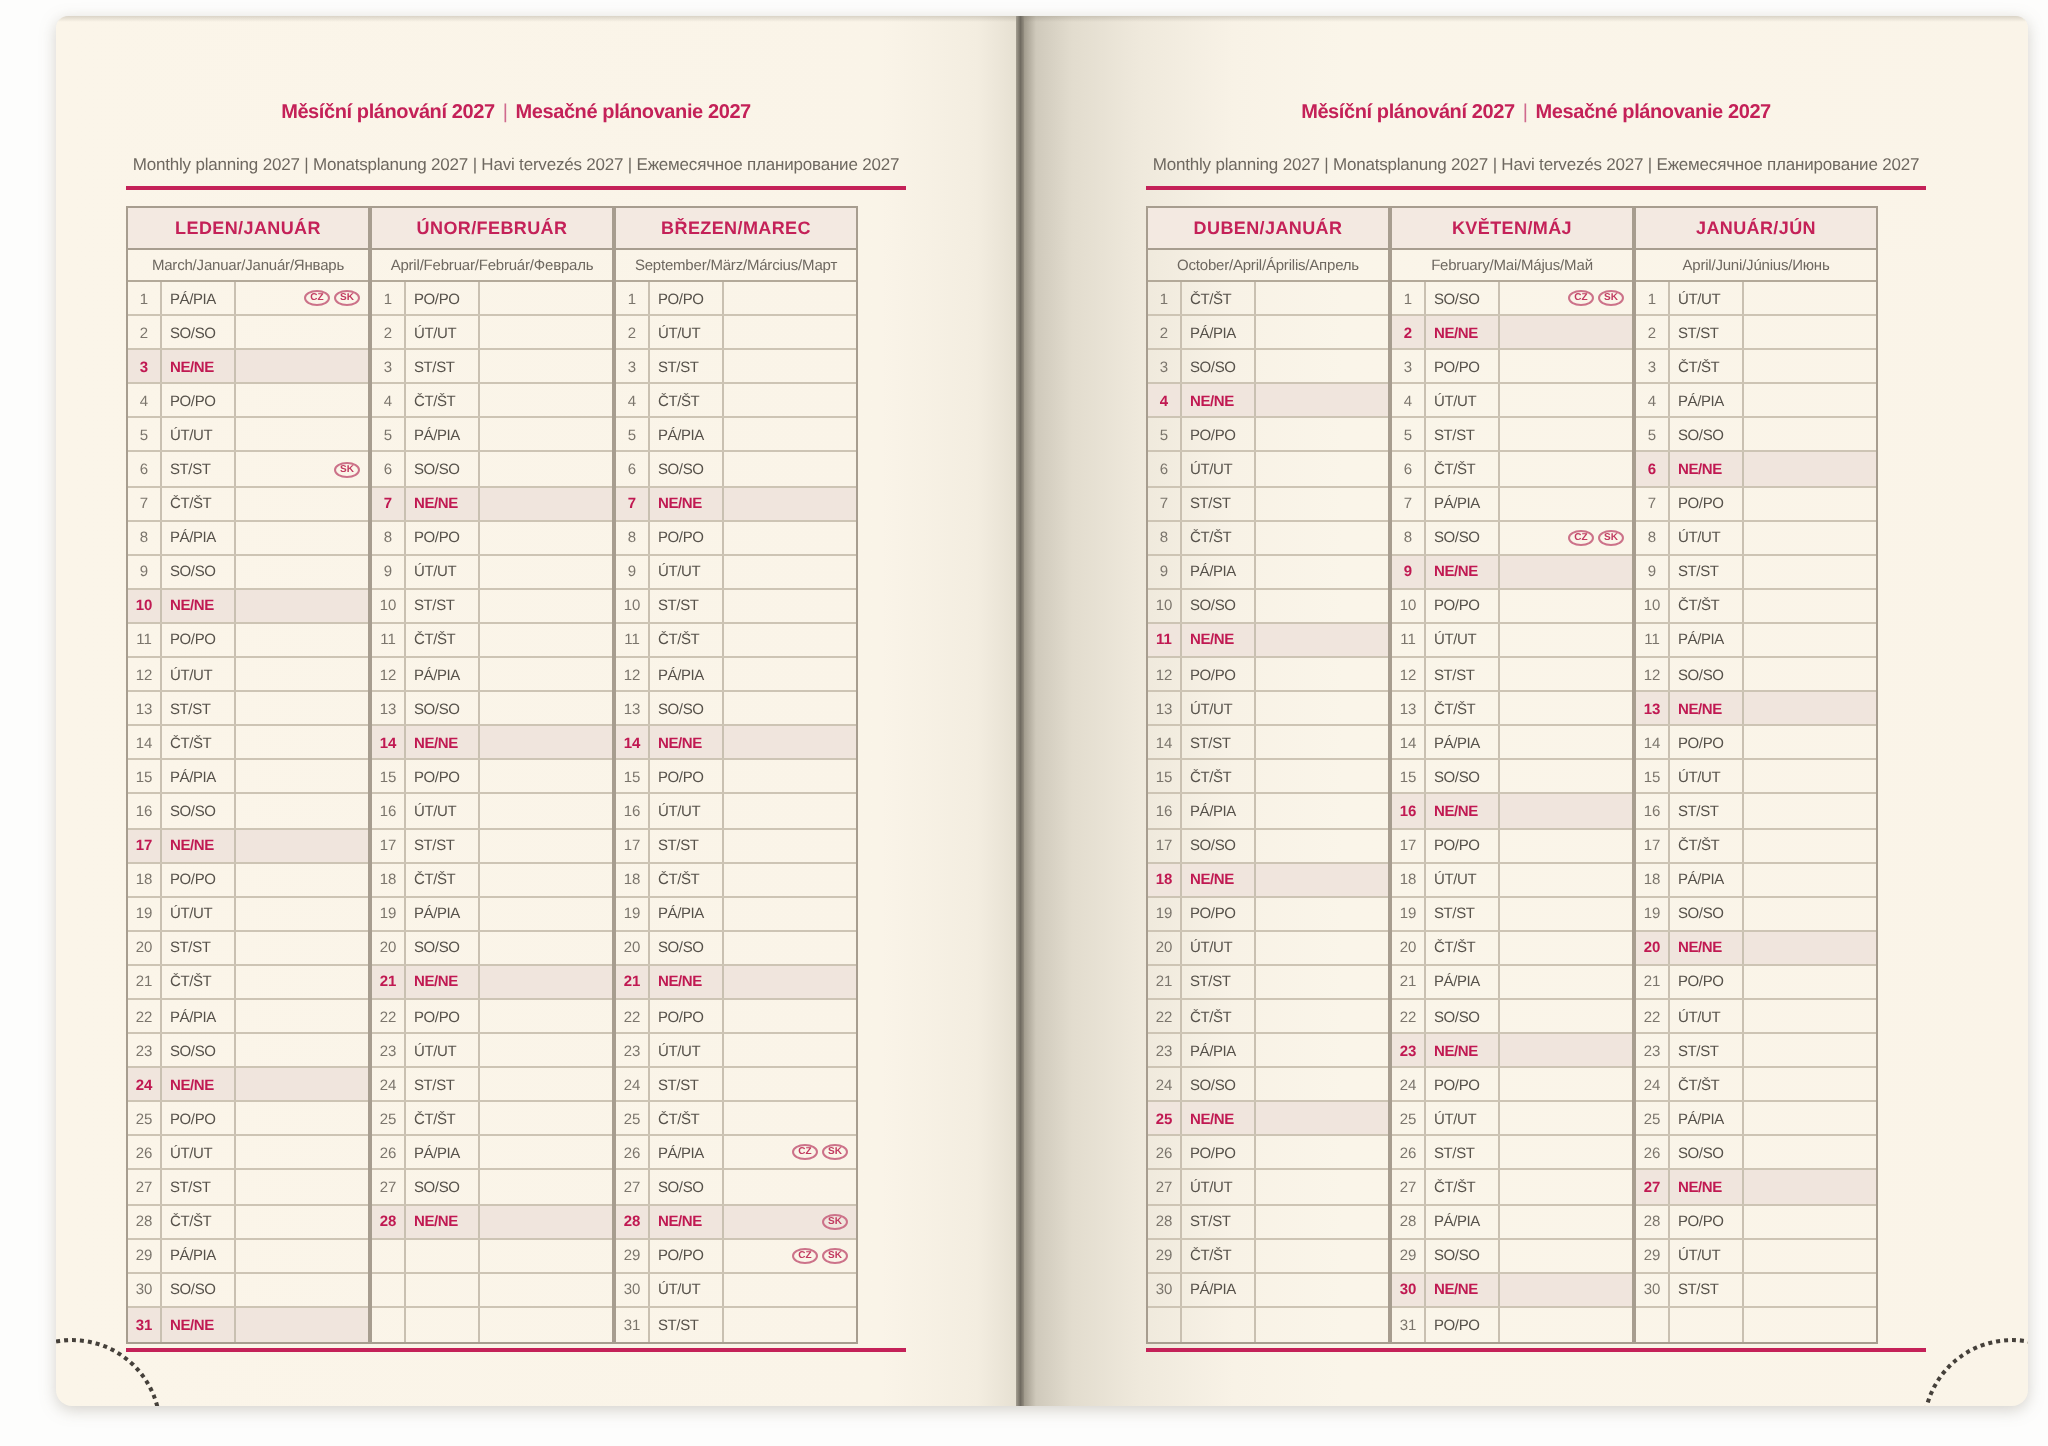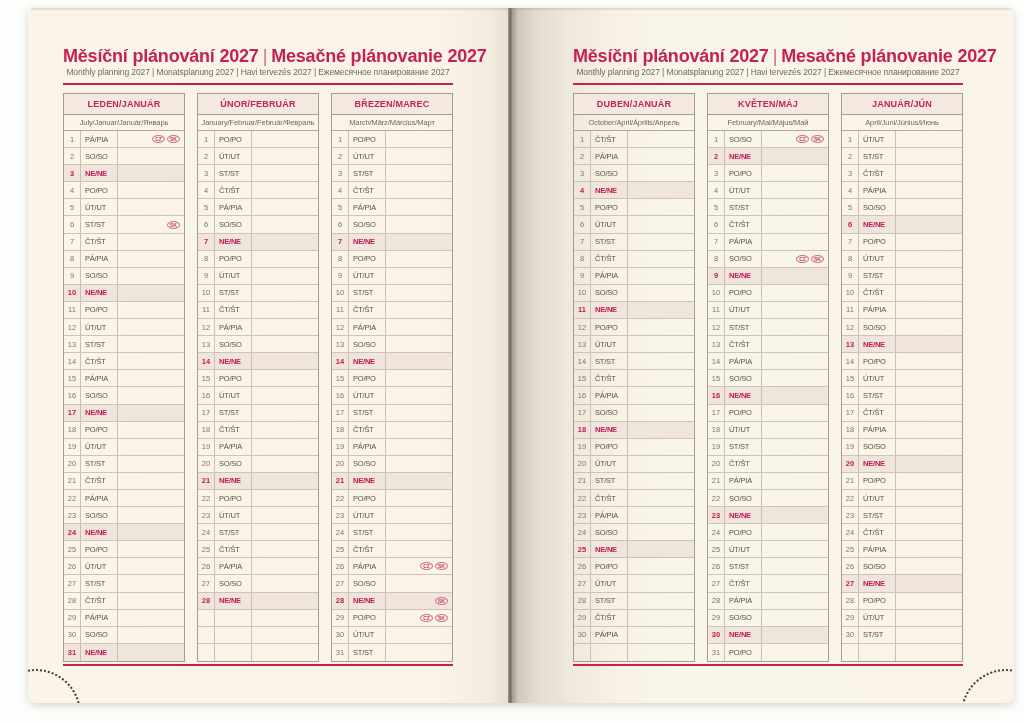"Měsíční plánování 2027 | Mesačné" .title-row { font-size: 18px -> 10px }
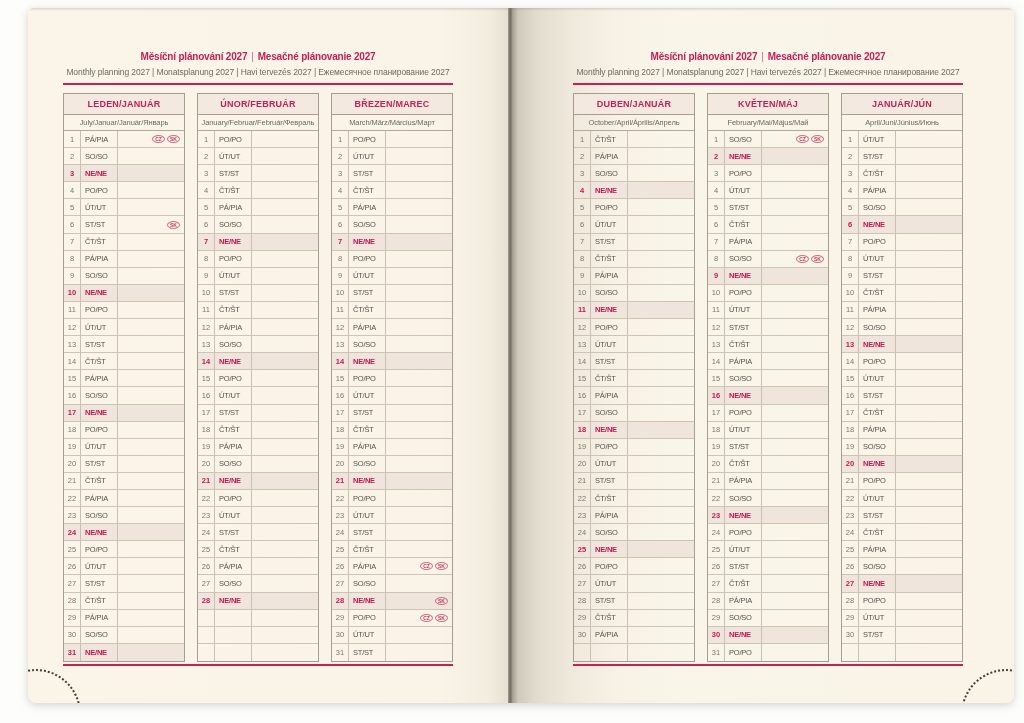"Monthly planning 2027 | Monatsplanung" .subtitle { margin-top: 3px -> 13px }
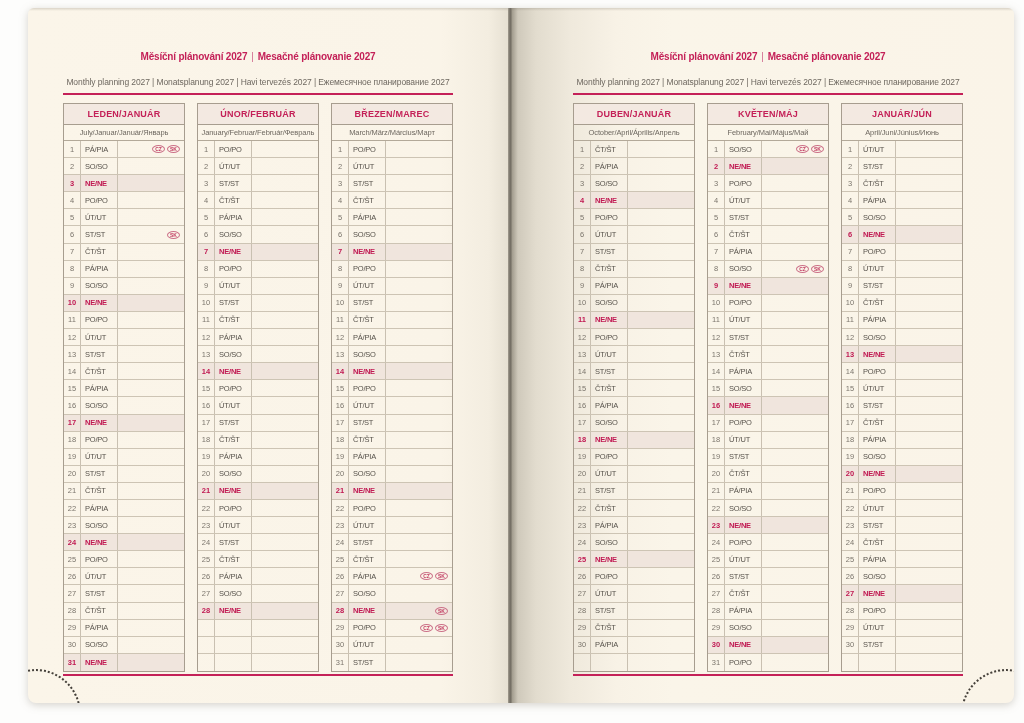"LEDEN/JANUÁR" .months { gap: 12px -> none }
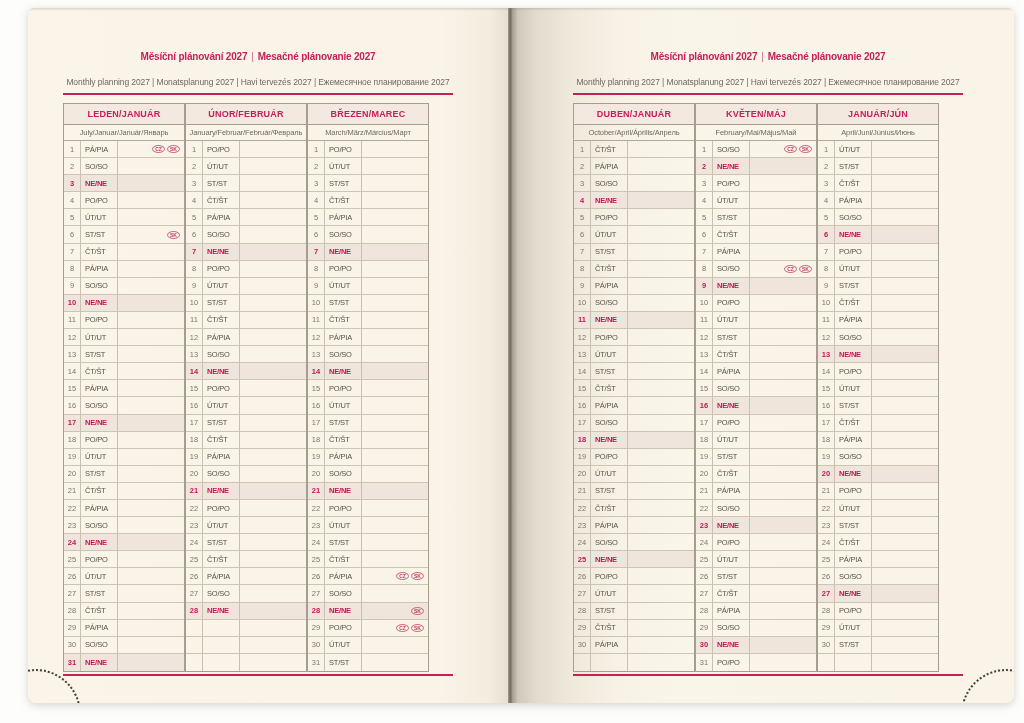"July/Januar/Január/Январь" div.ml { text: July/Januar/Január/Январь -> March/Januar/Január/Январь }
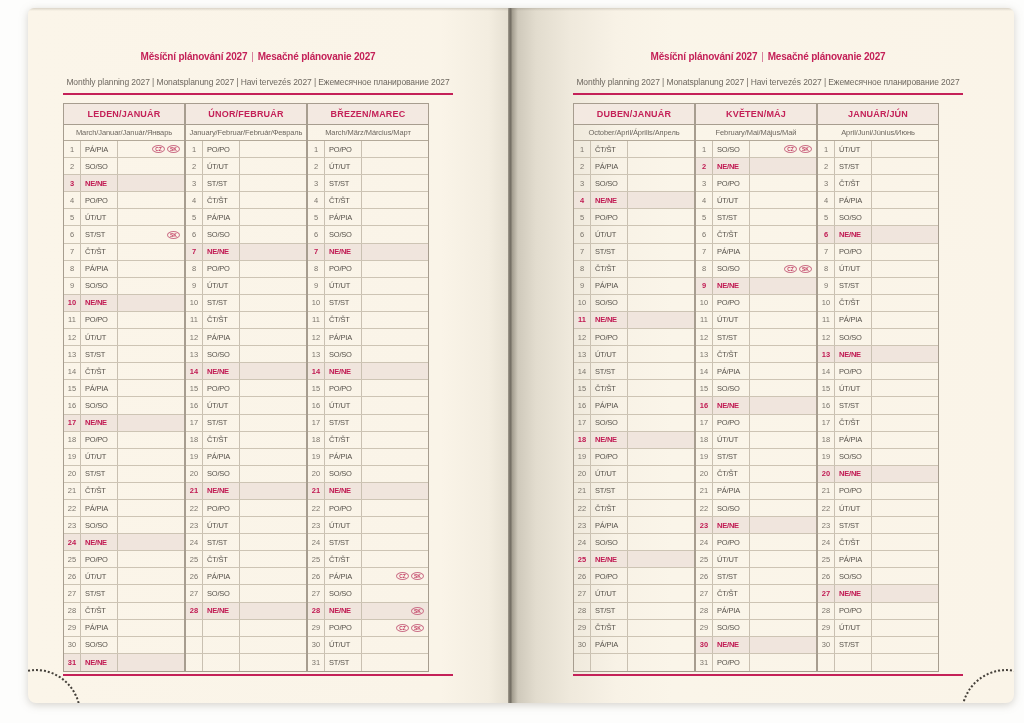"January/Februar/Február/Февраль" div.ml { text: January/Februar/Február/Февраль -> April/Februar/Február/Февраль }
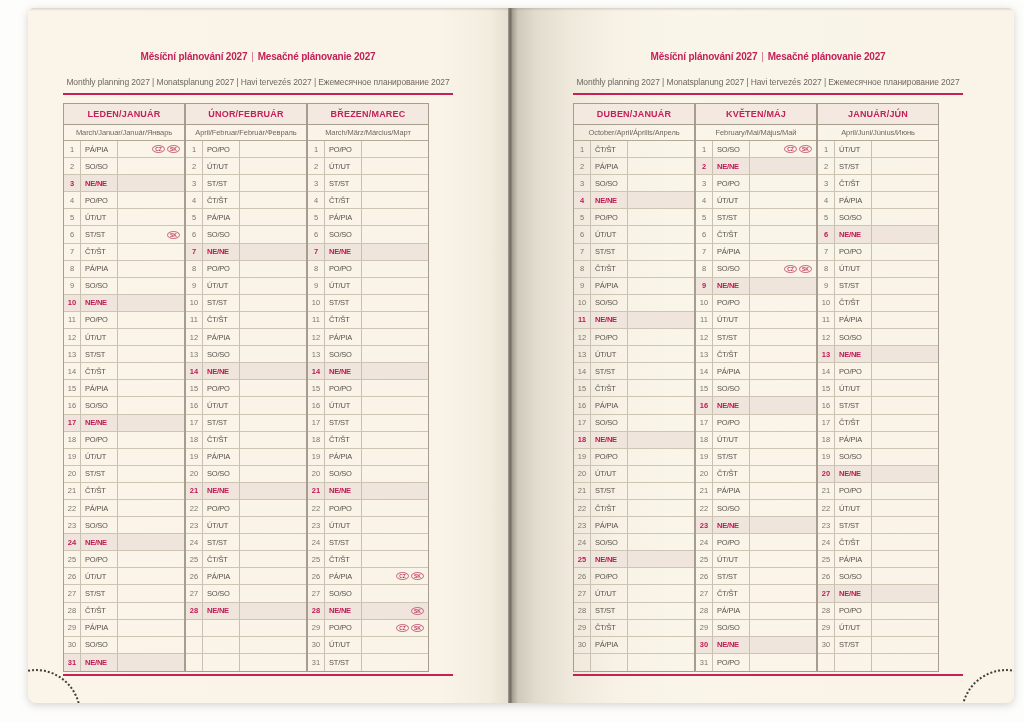"March/März/Március/Март" div.ml { text: March/März/Március/Март -> September/März/Március/Март }
